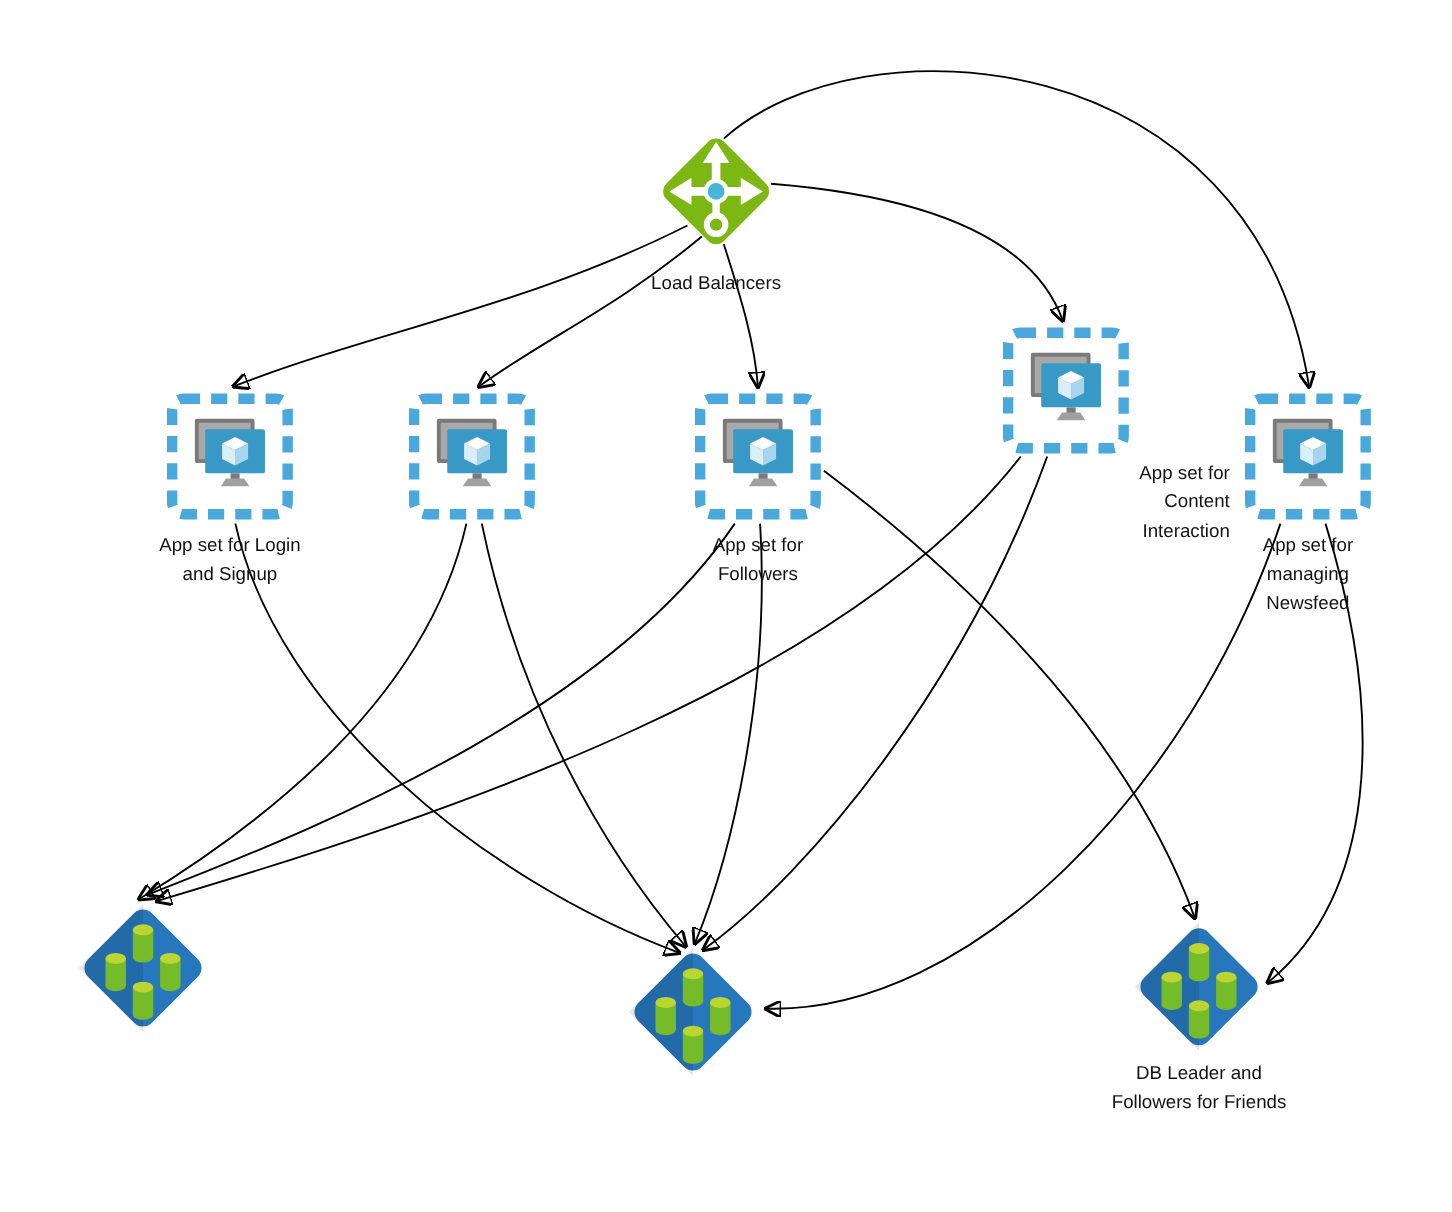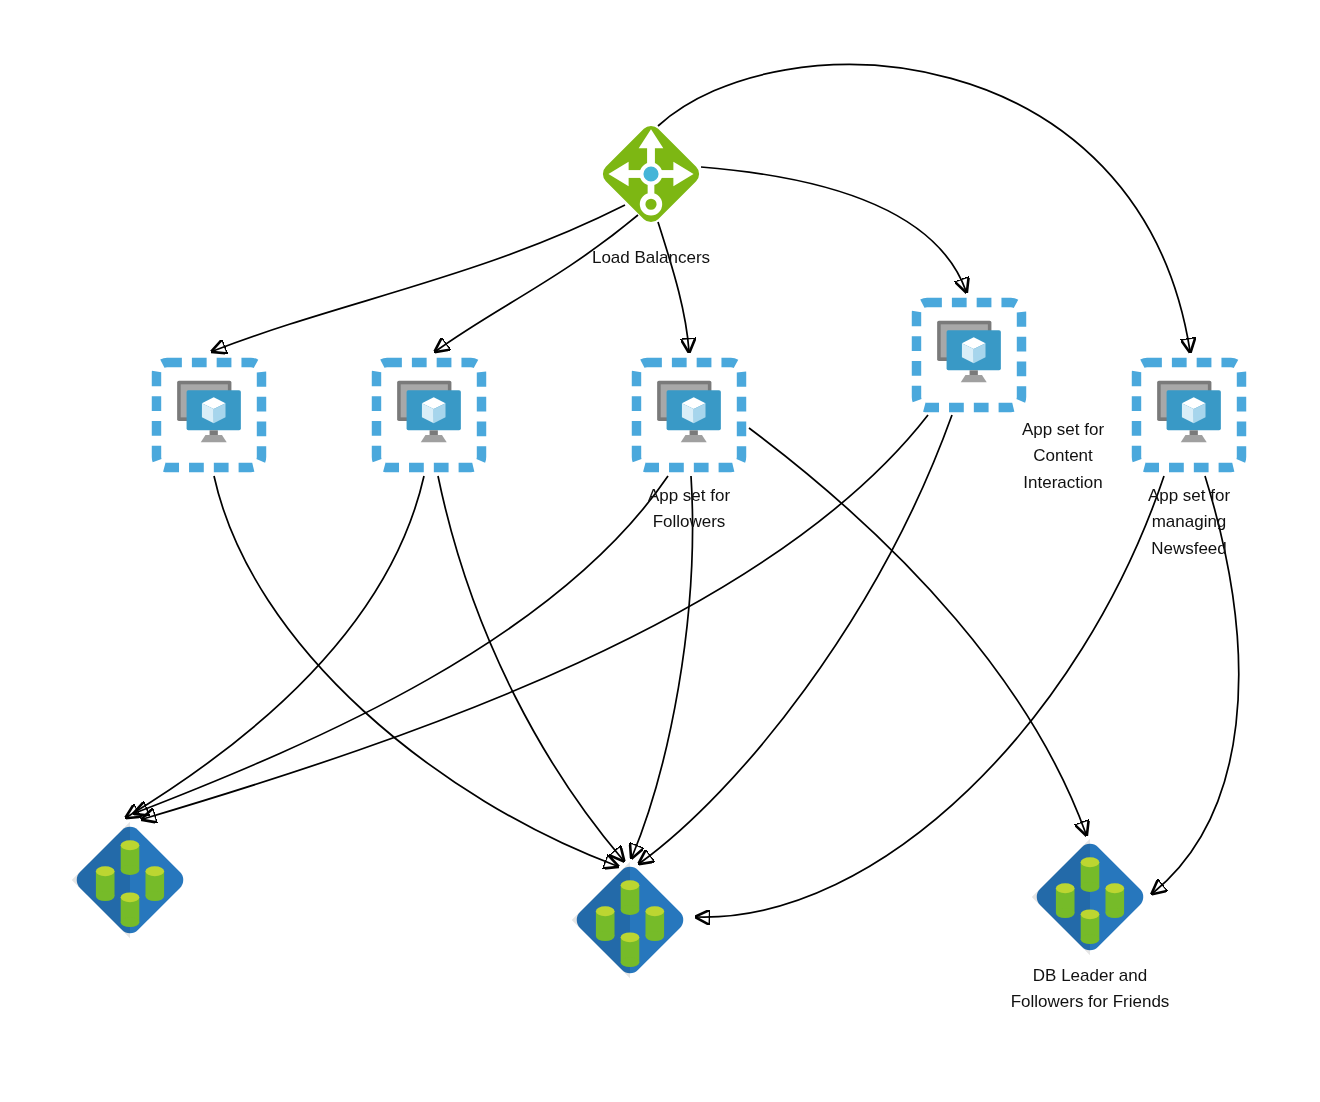"App set for Content Interaction" .label.left { text-align: center -> right }
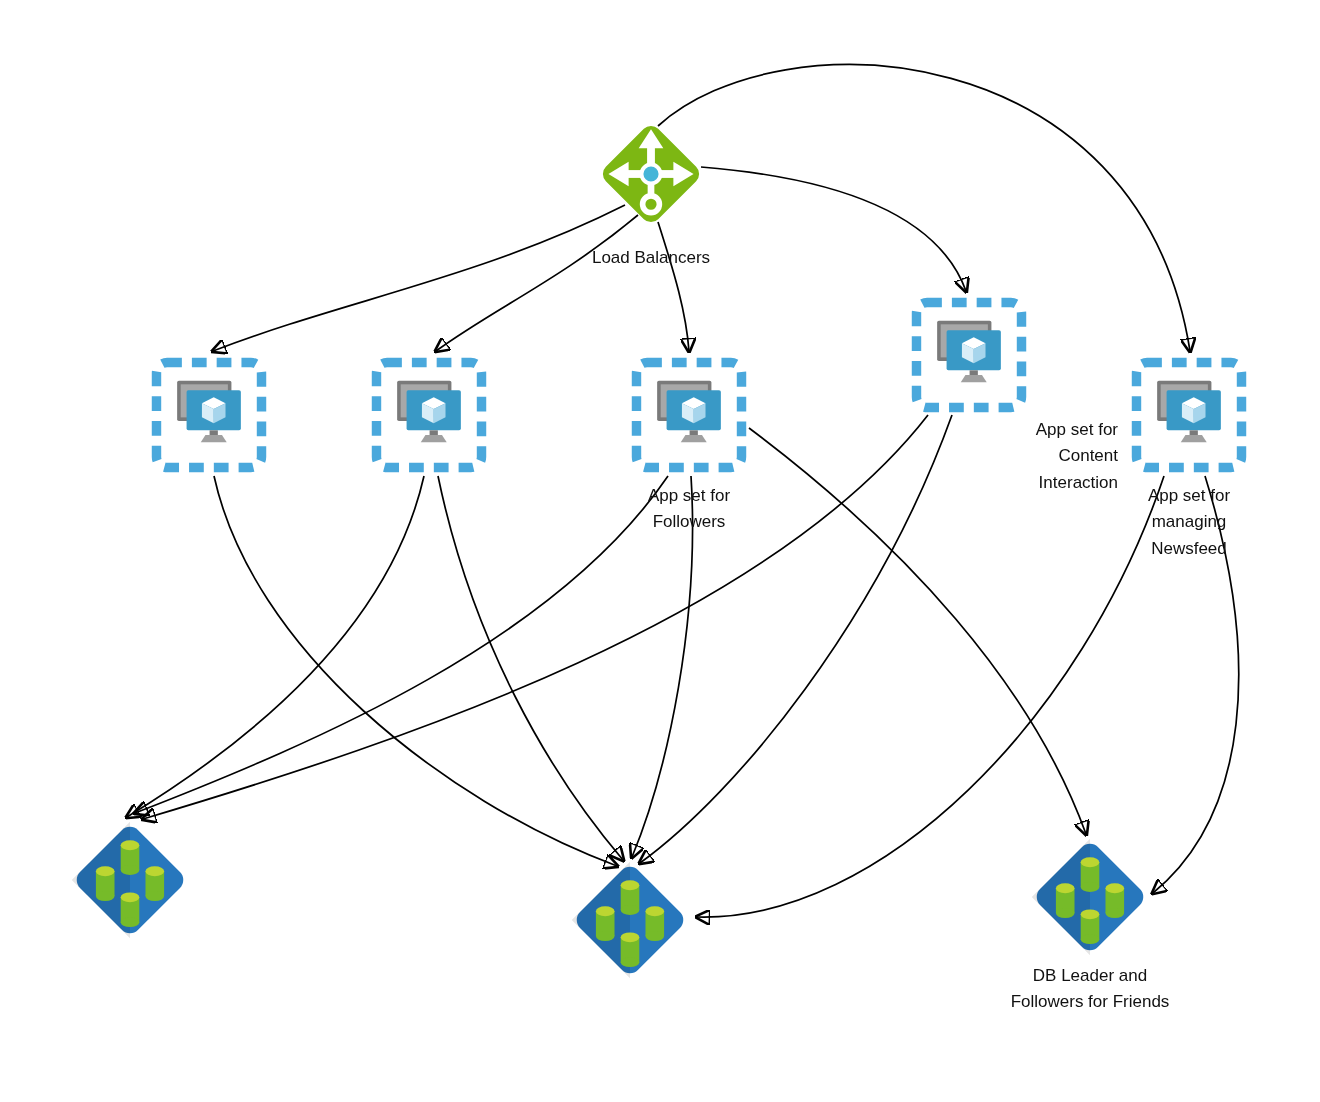"App set for Login and" div.label { html: none -> <div>App set for Login and Signup</div> }
